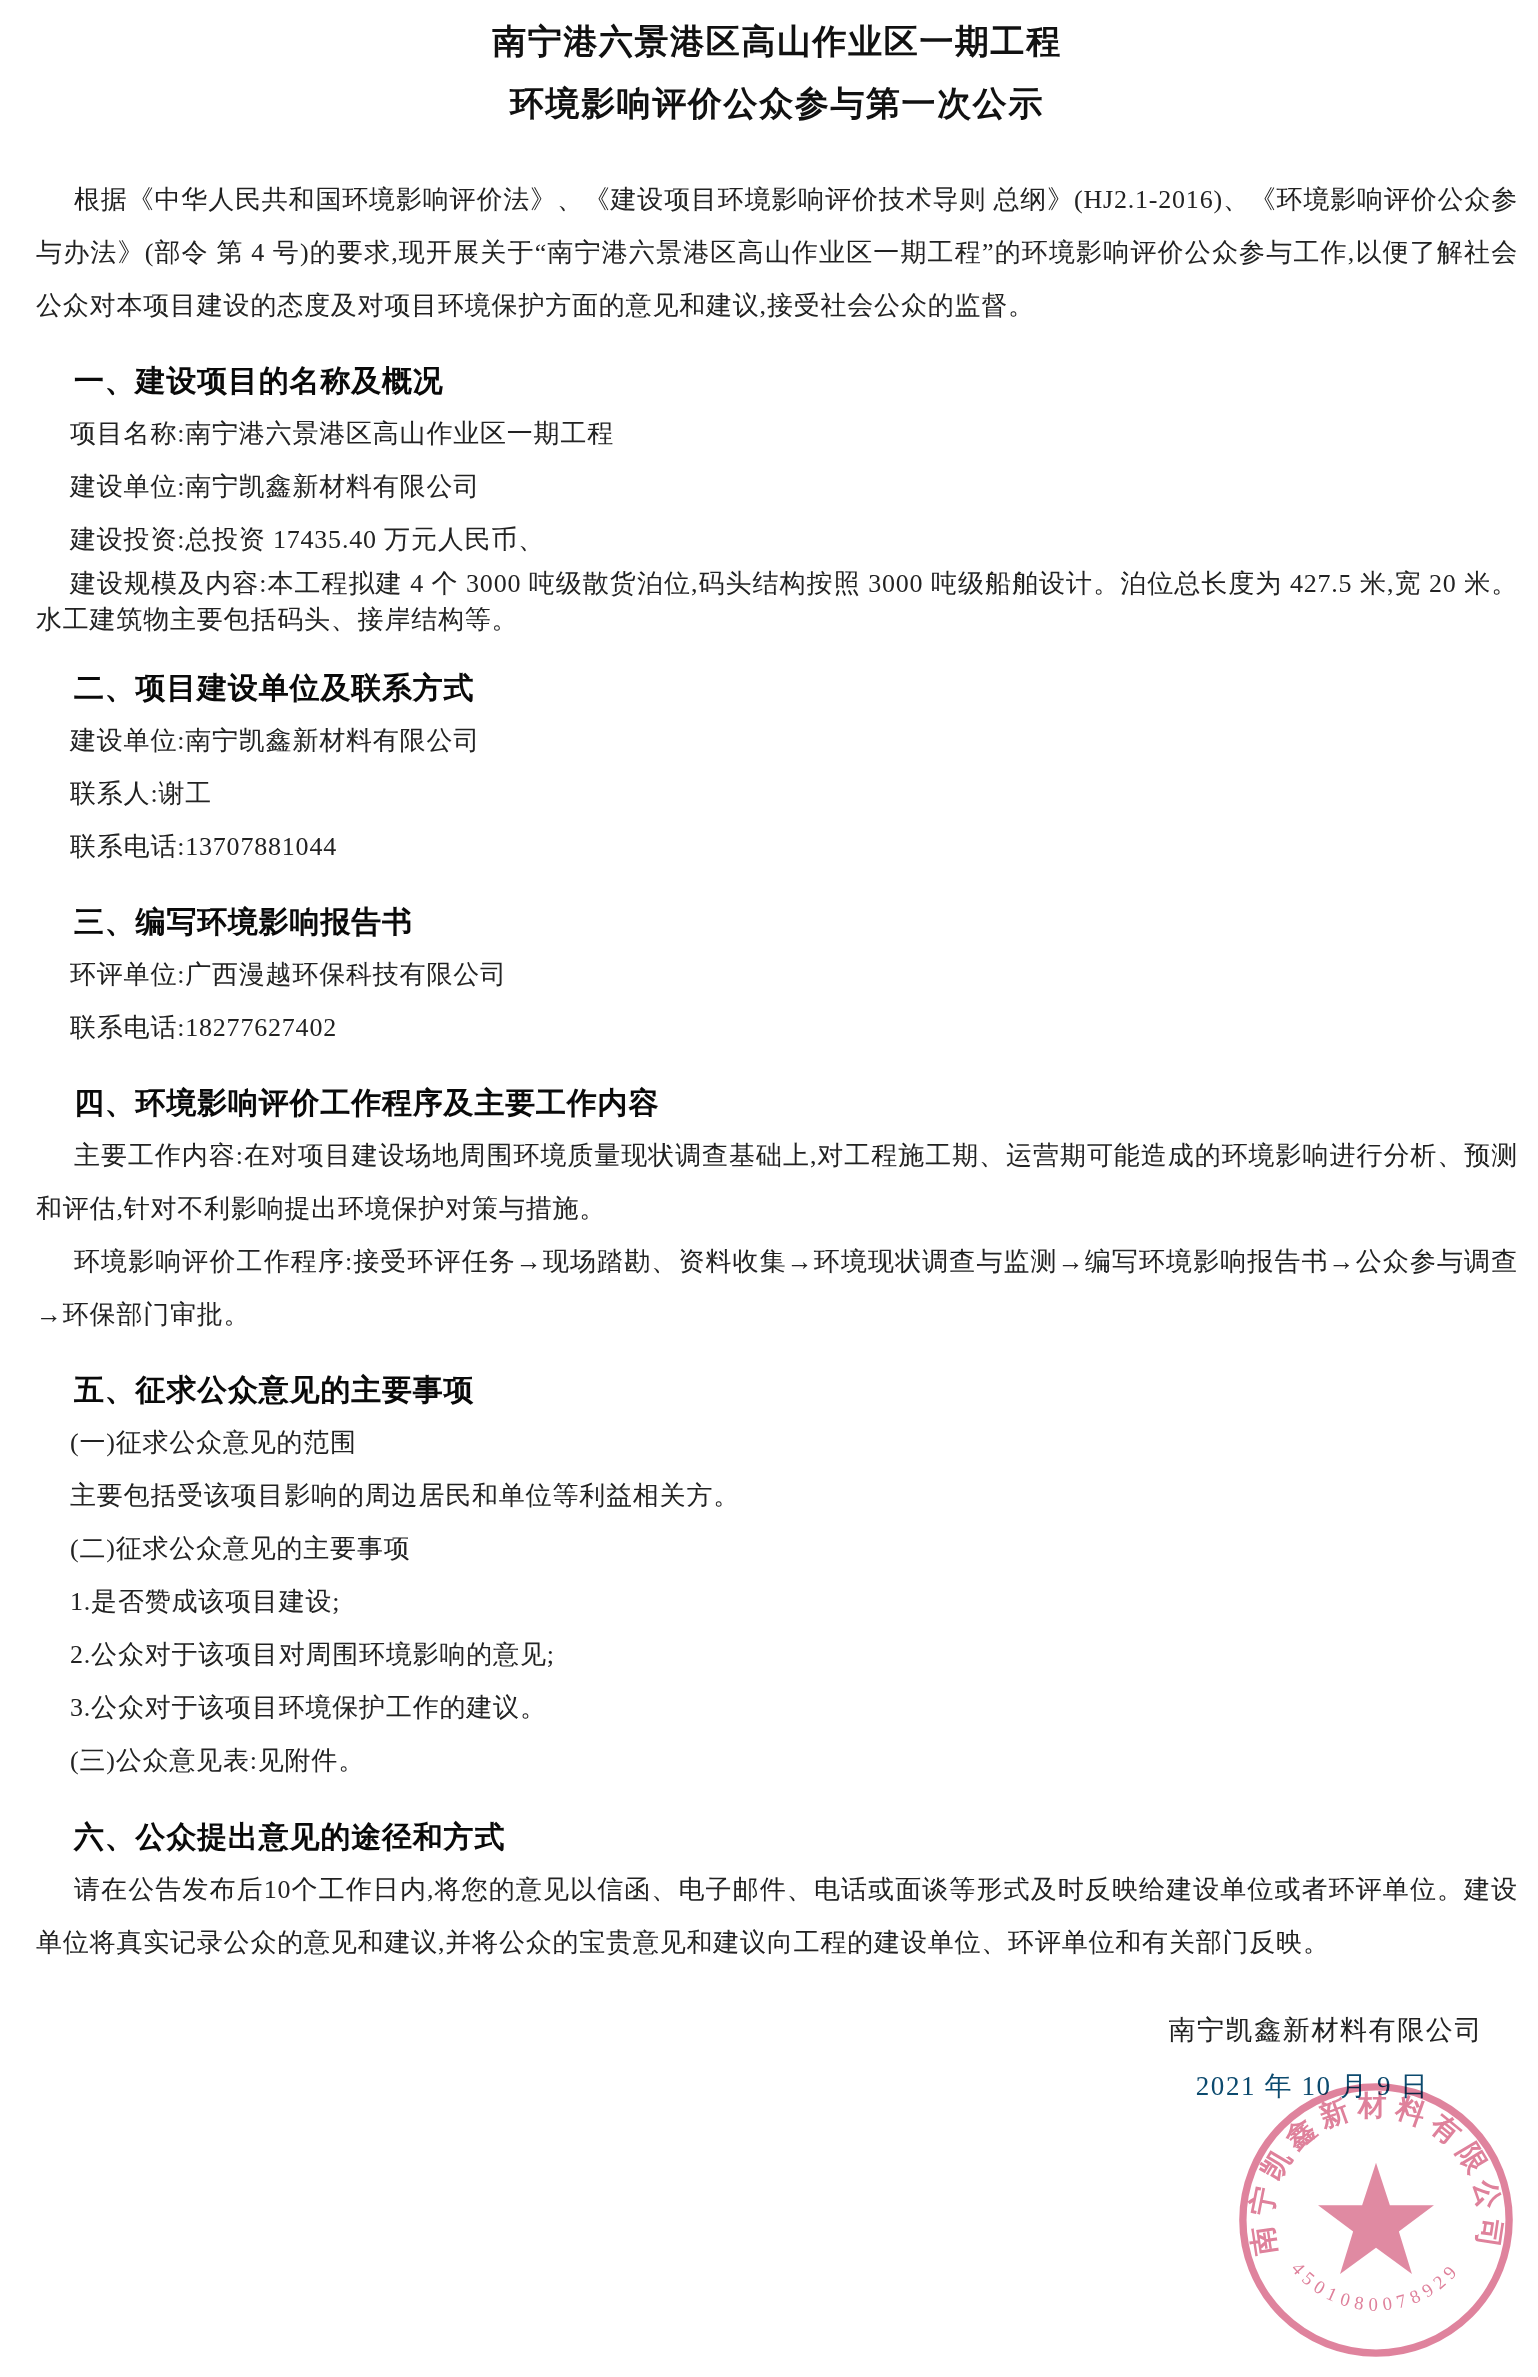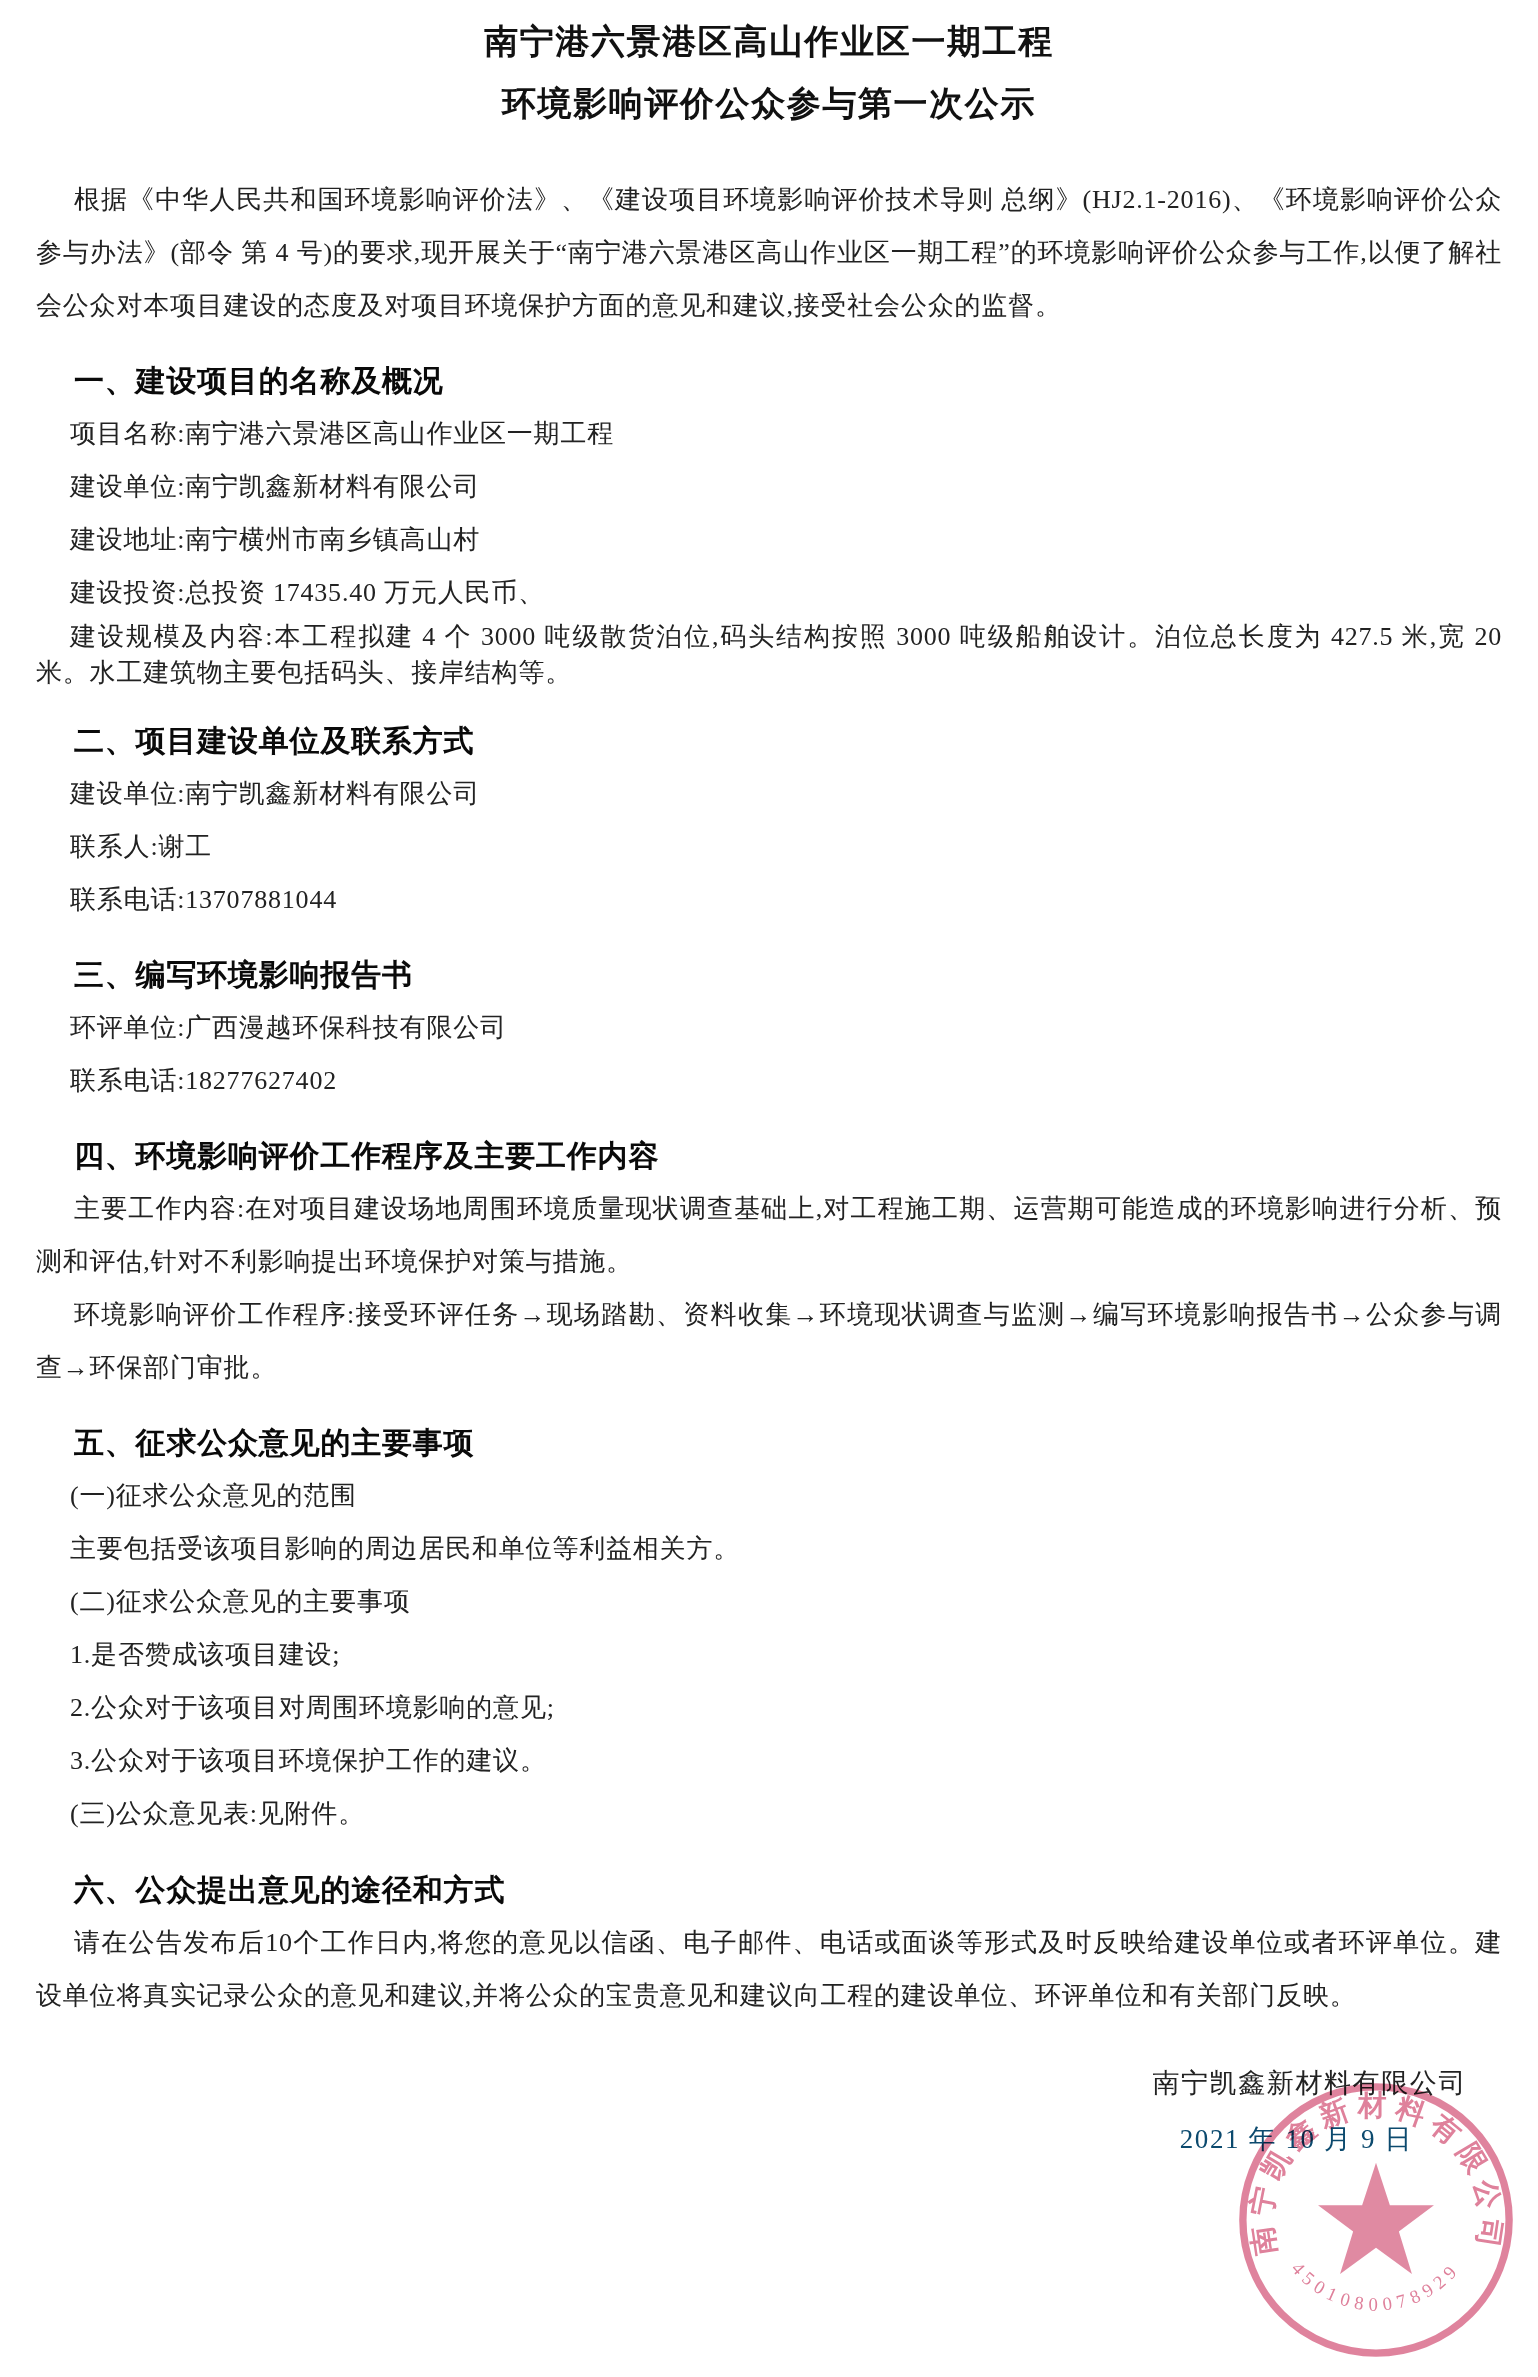"南宁港六景港区高山作业区一期工程" .doc { padding: 21px 36px 0 36px -> 21px 20px 0 36px }
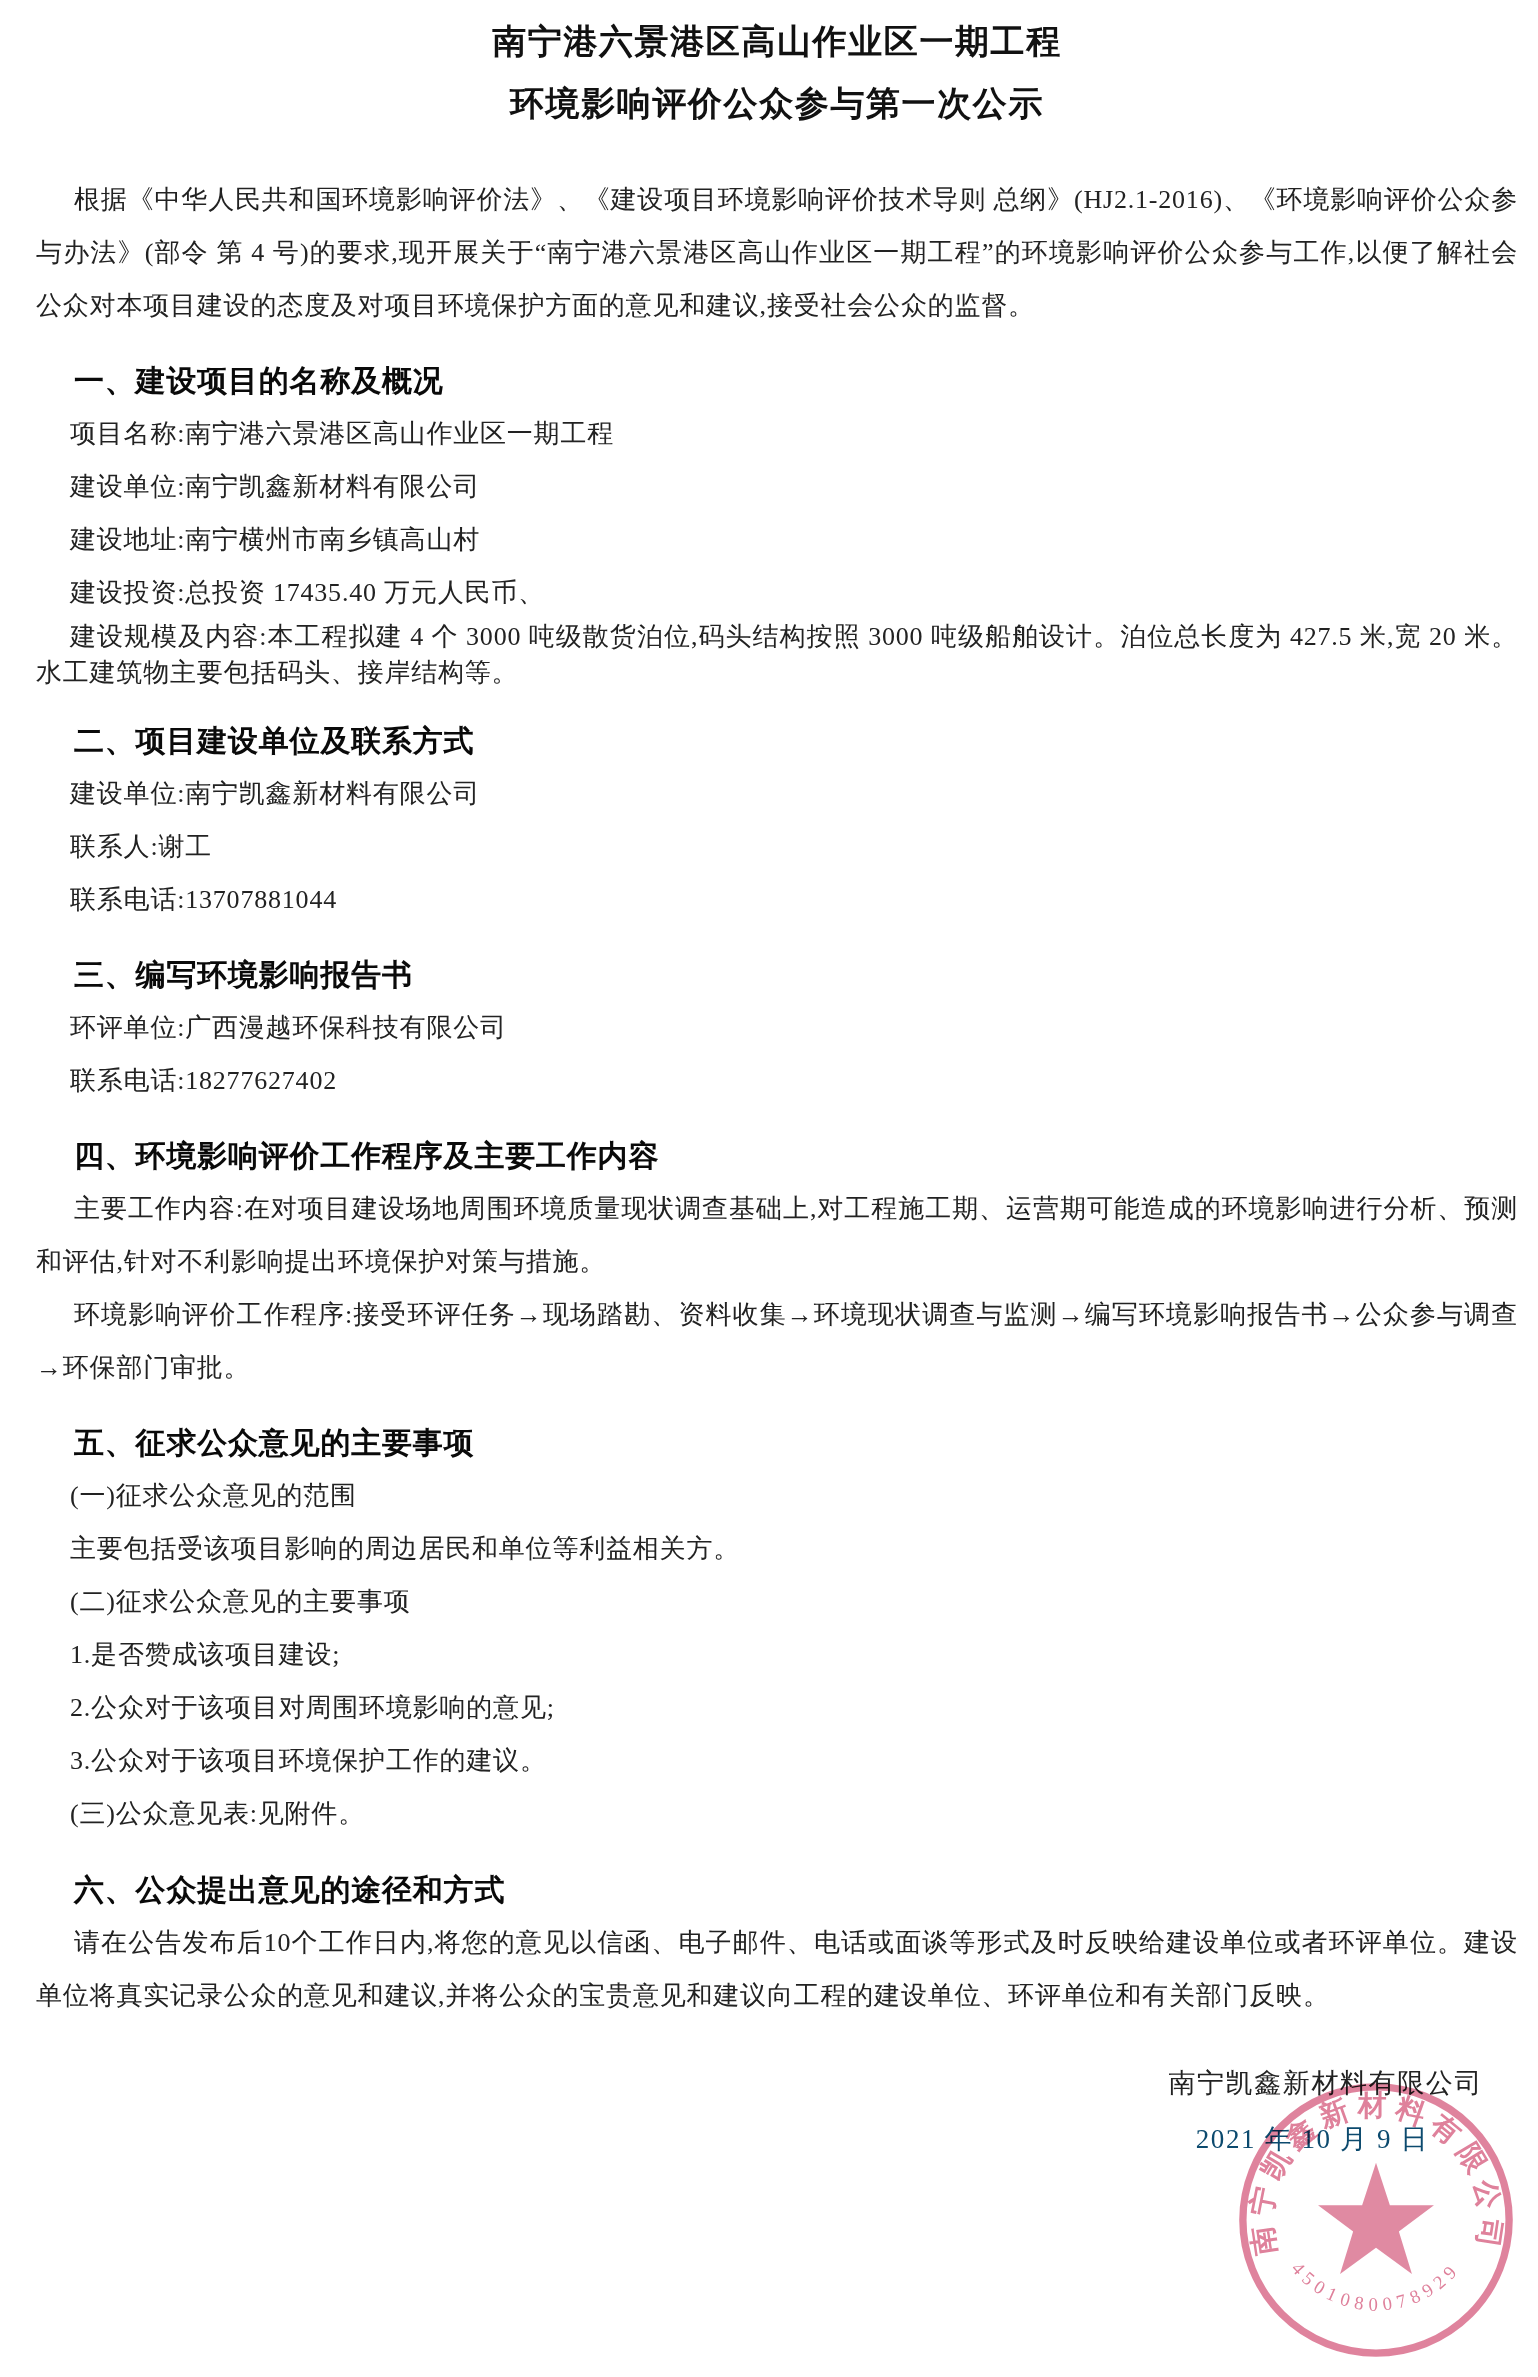"建设地址:南宁横州市南乡镇高山村" p.sec-item { html: <p>建设地址:南宁横州市南乡镇高山村</p> -> none }
